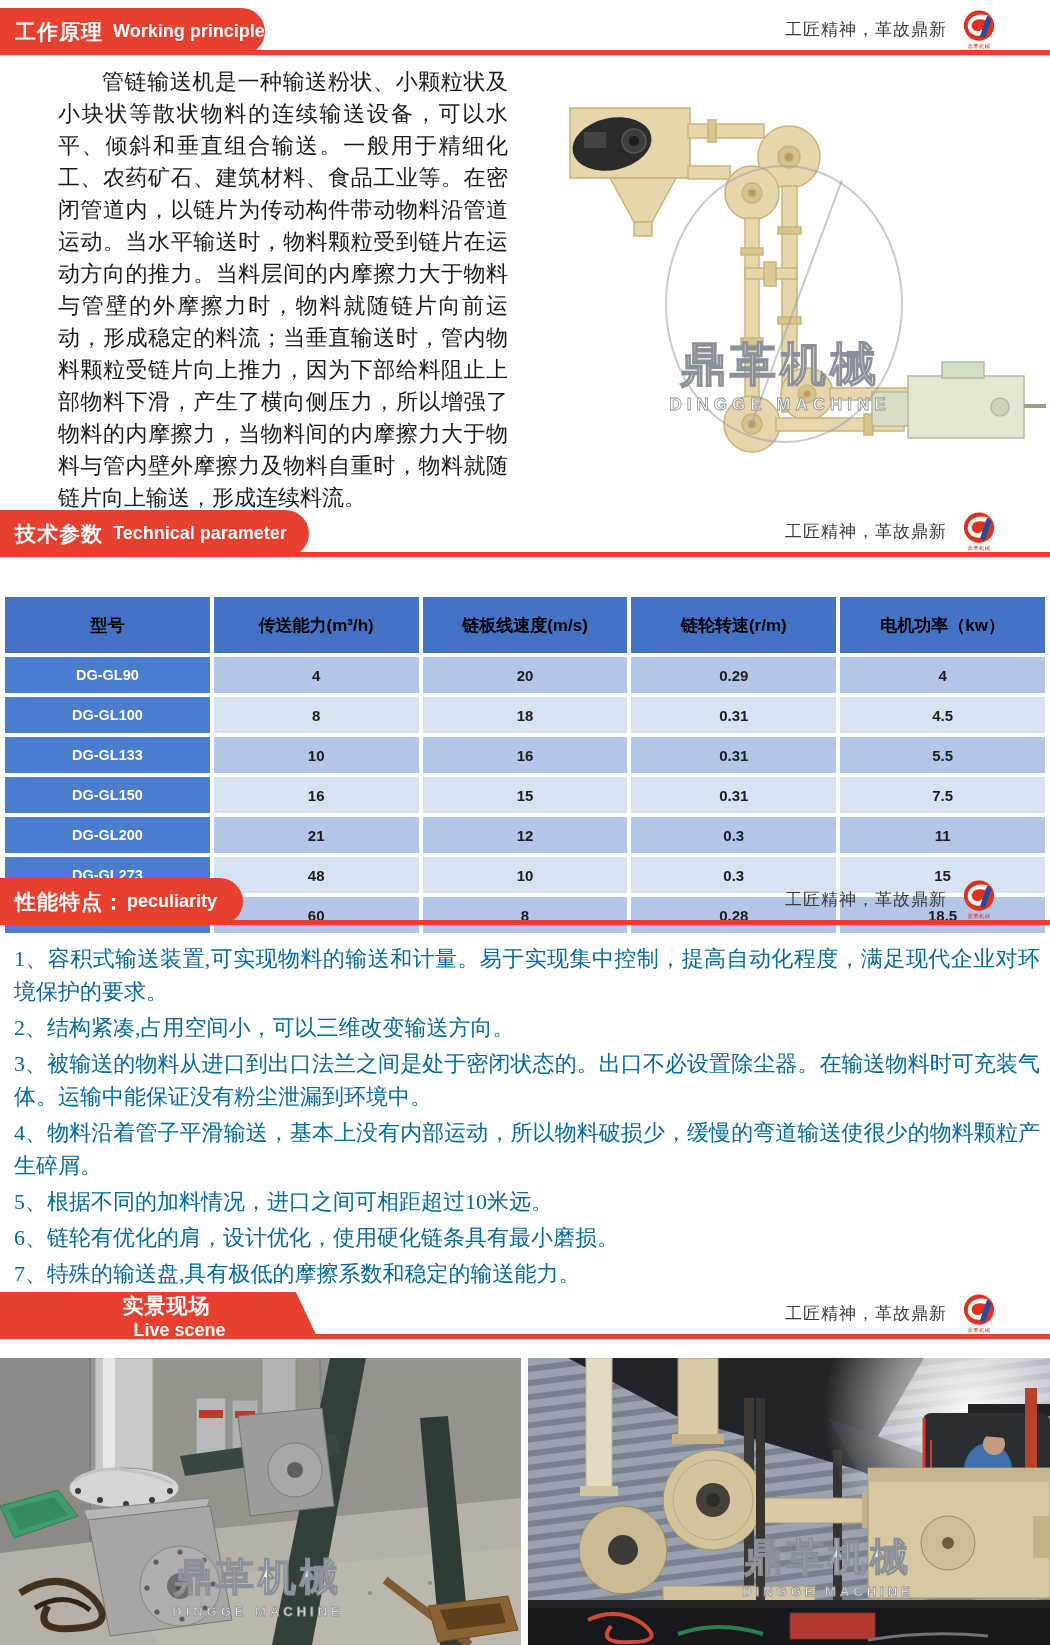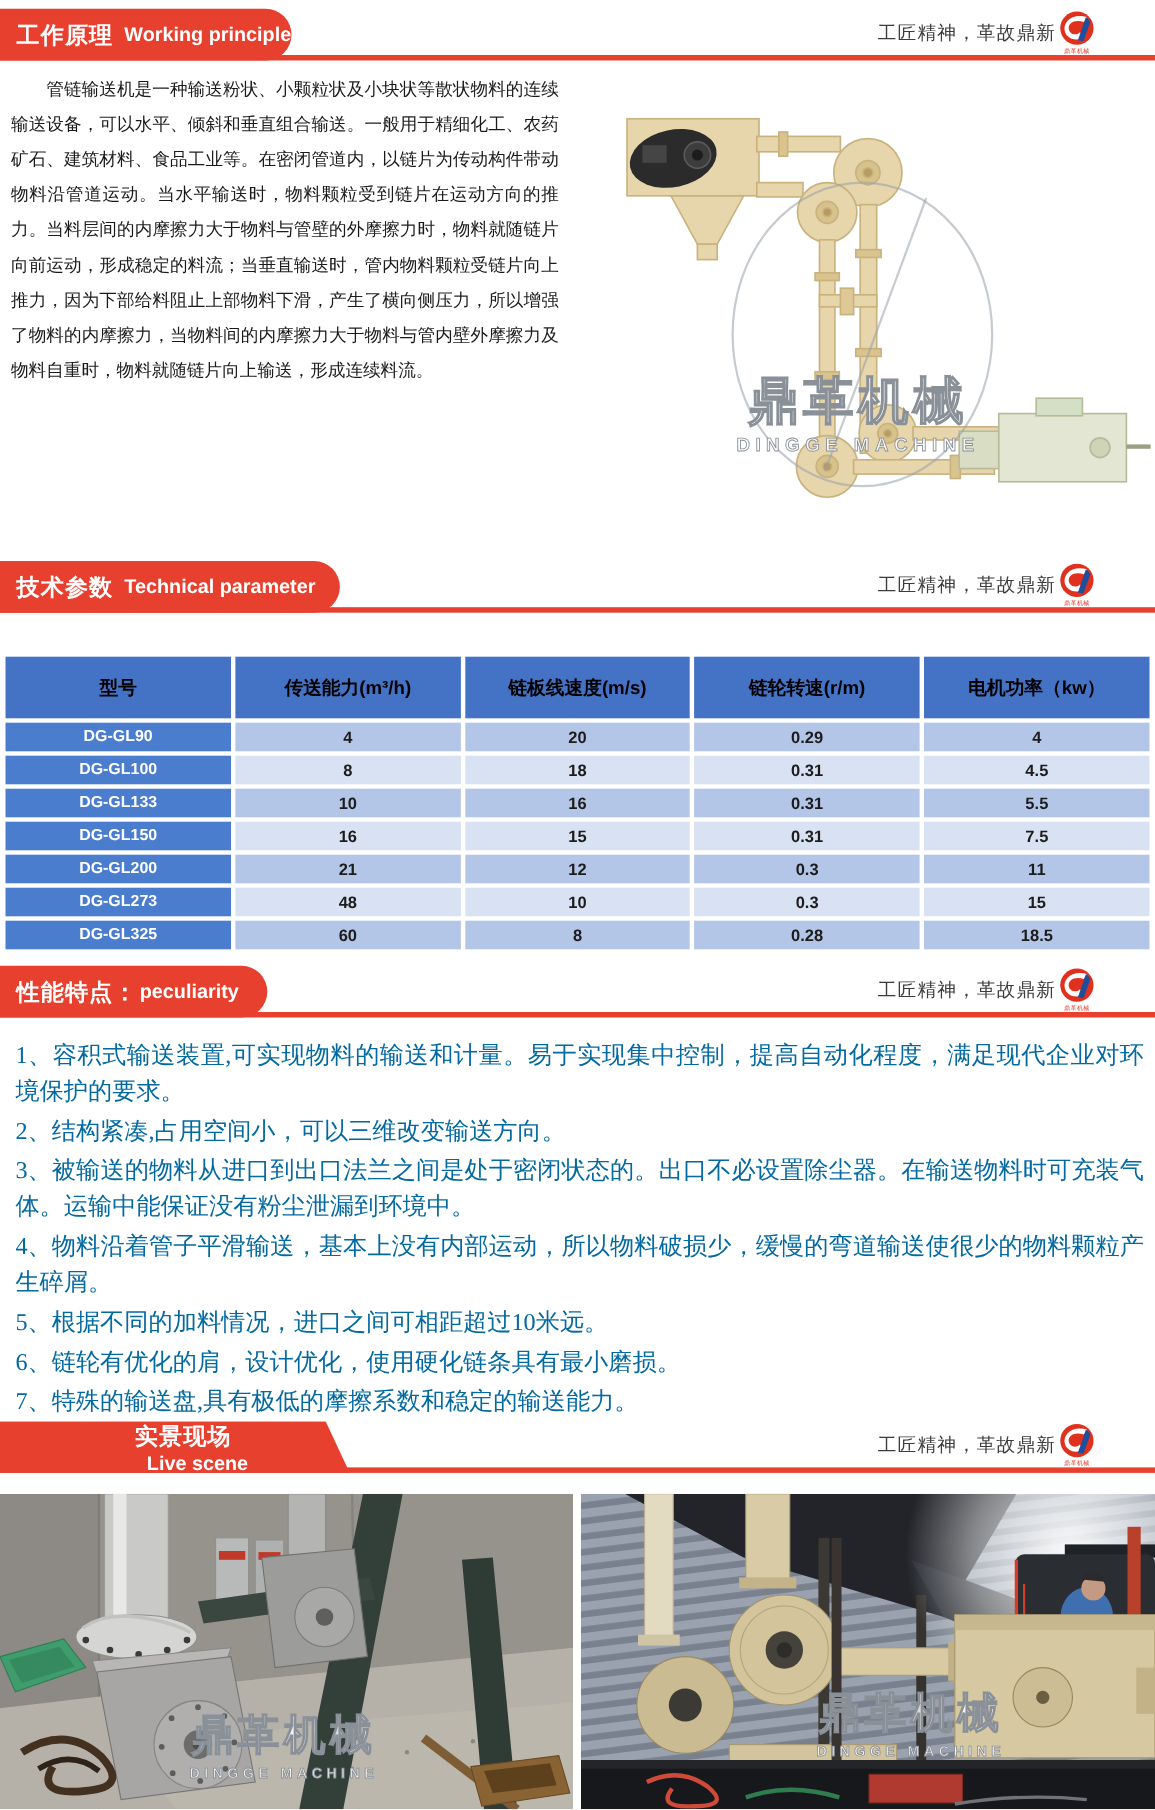"工匠精神，革故鼎新" .banner-right { gap: 0 -> 13px }
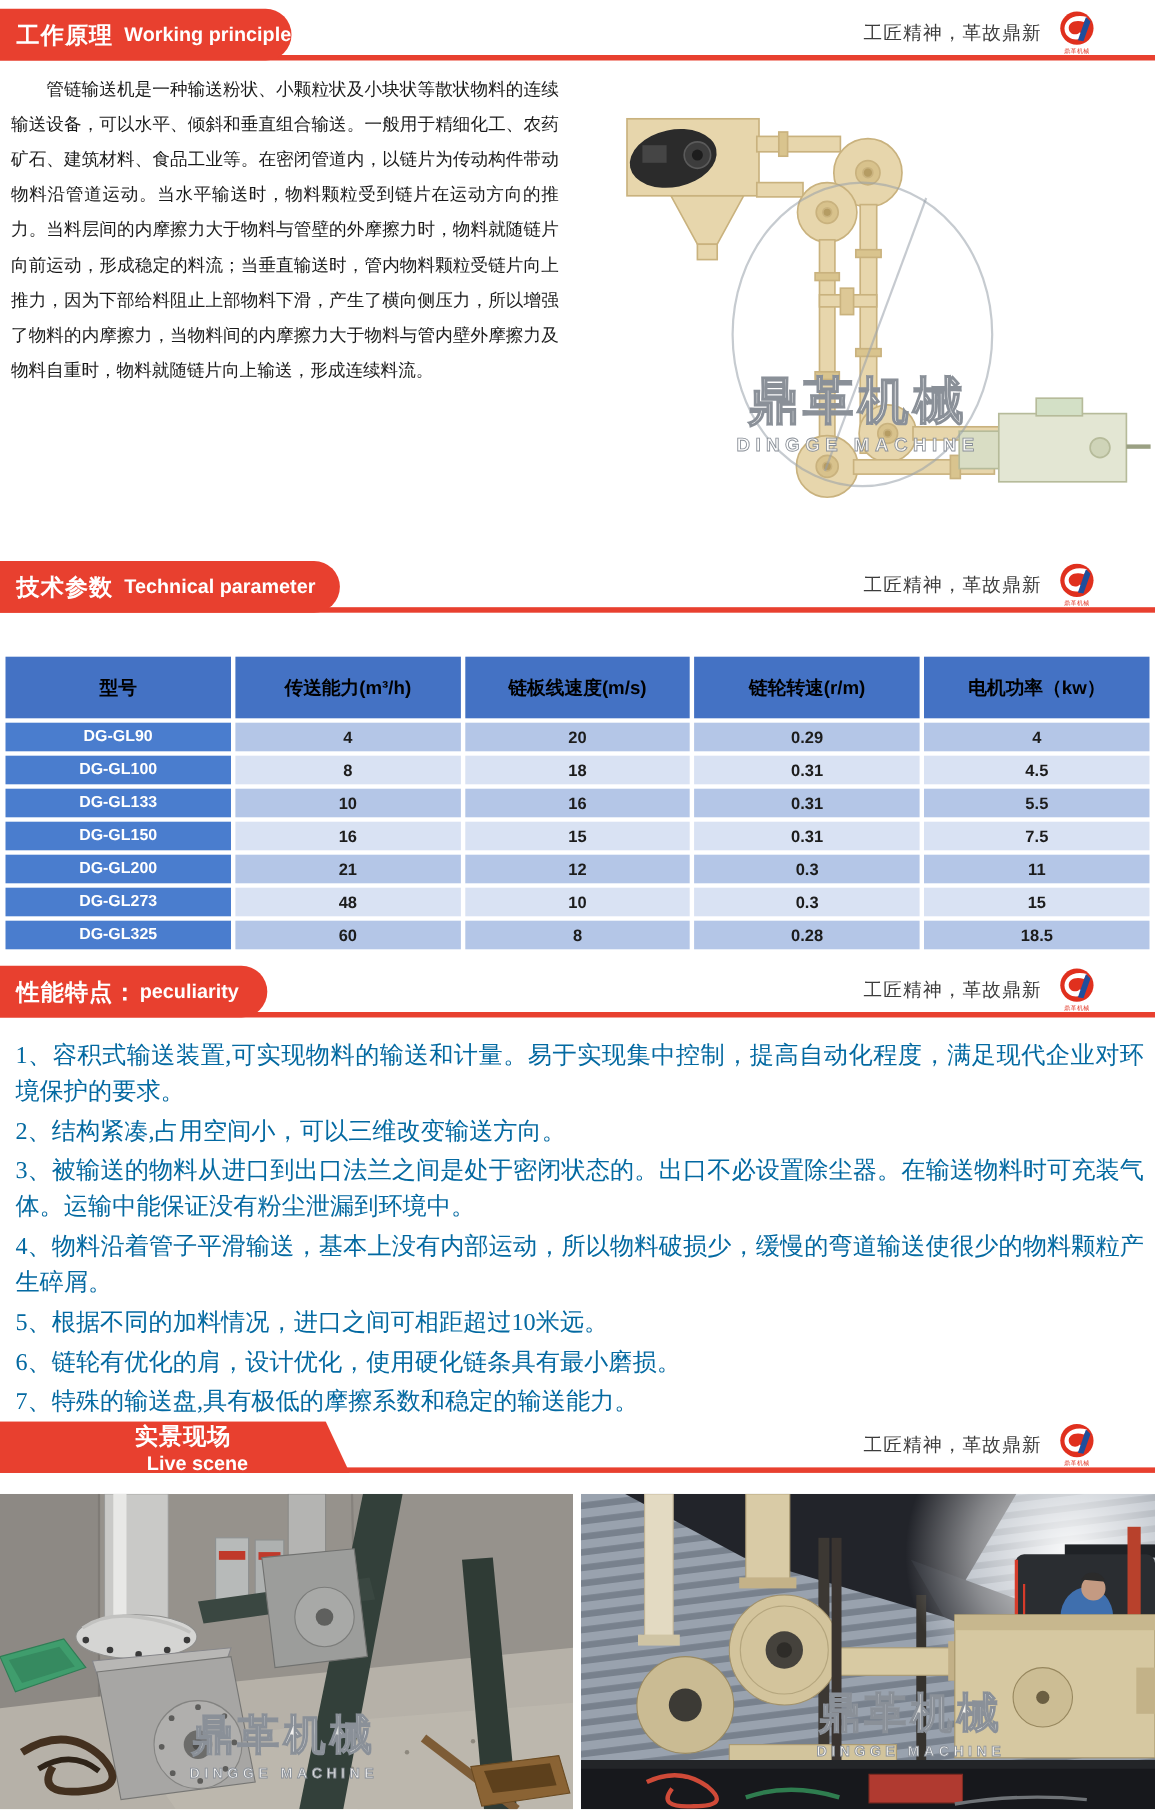"管链输送机是一种输送粉状、小颗粒状及小块状等散状物料的连续输送设备，可以水平、倾" .wp-text { font-size: 16px -> 22px; margin-left: none -> 48px }
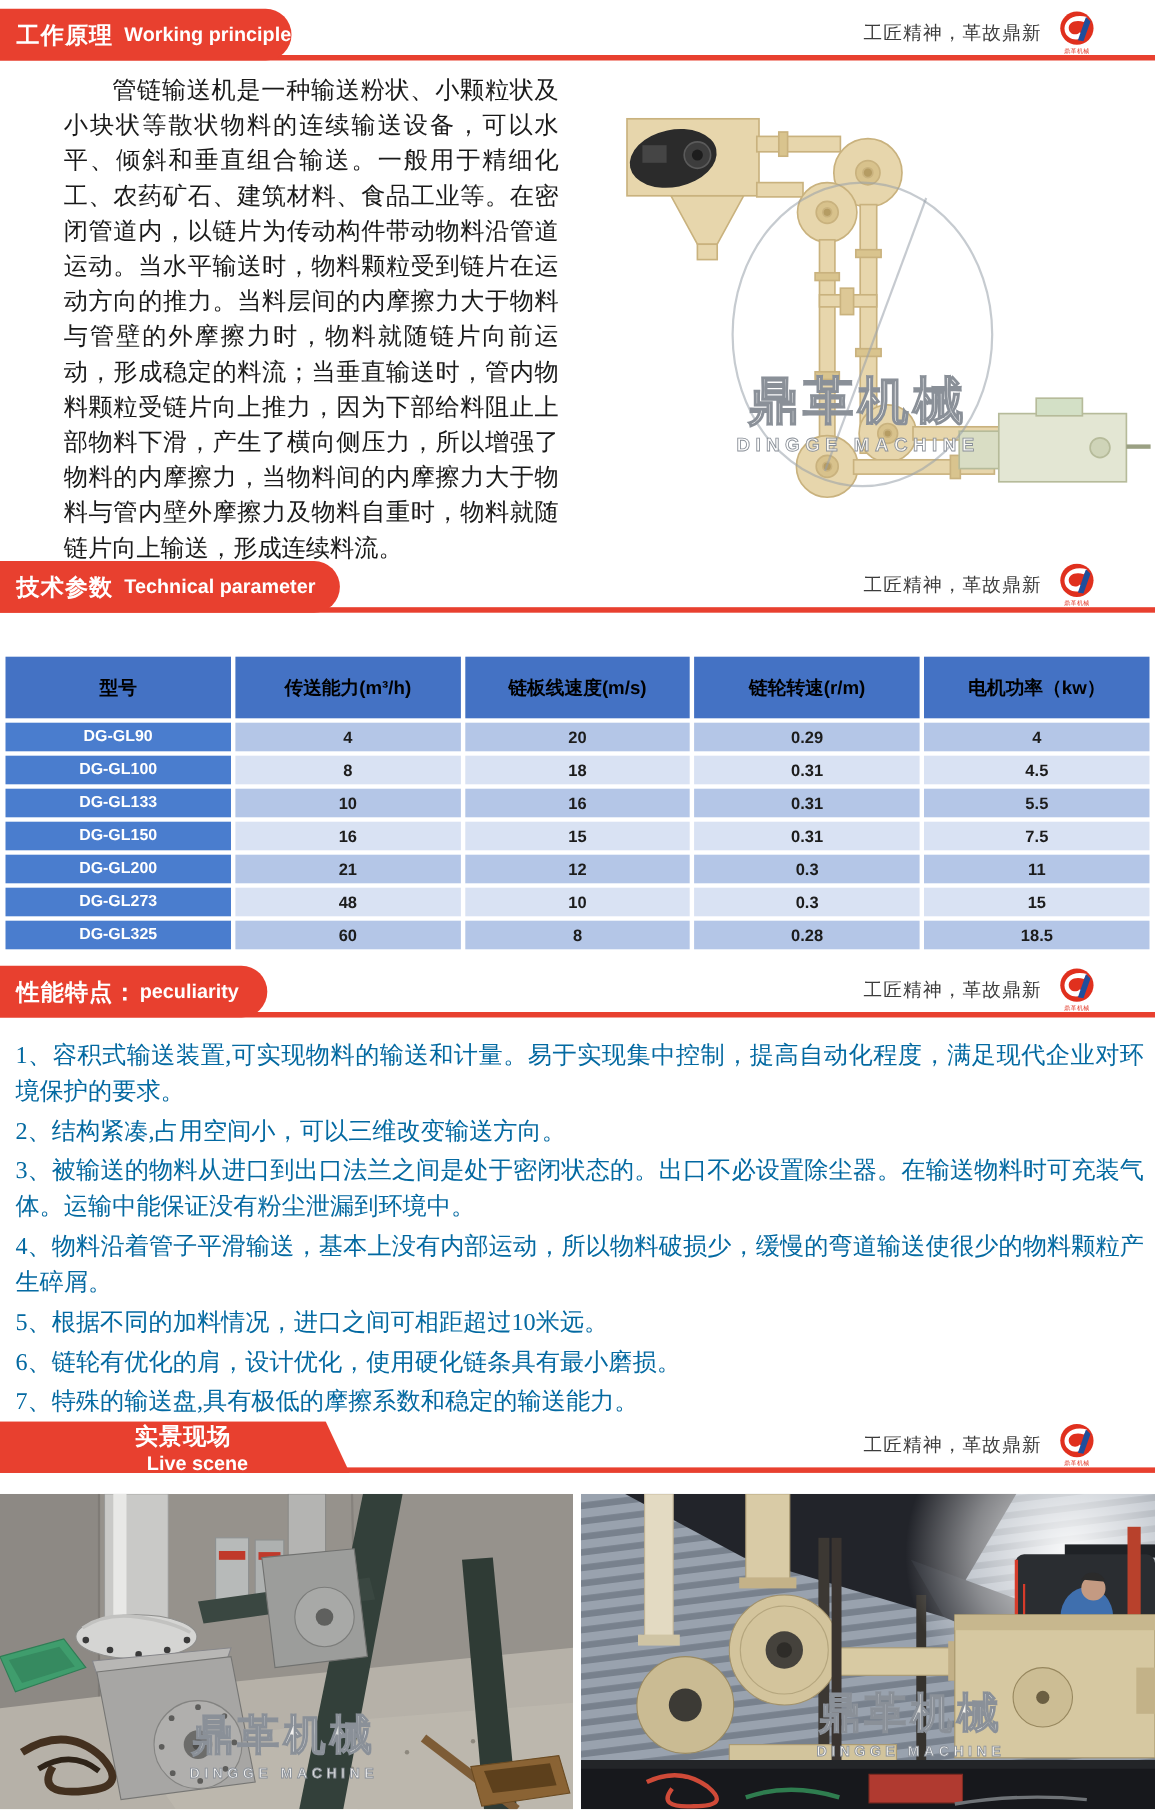"DG-GL90" .tr.data .cell { height: 26px -> 36px }
